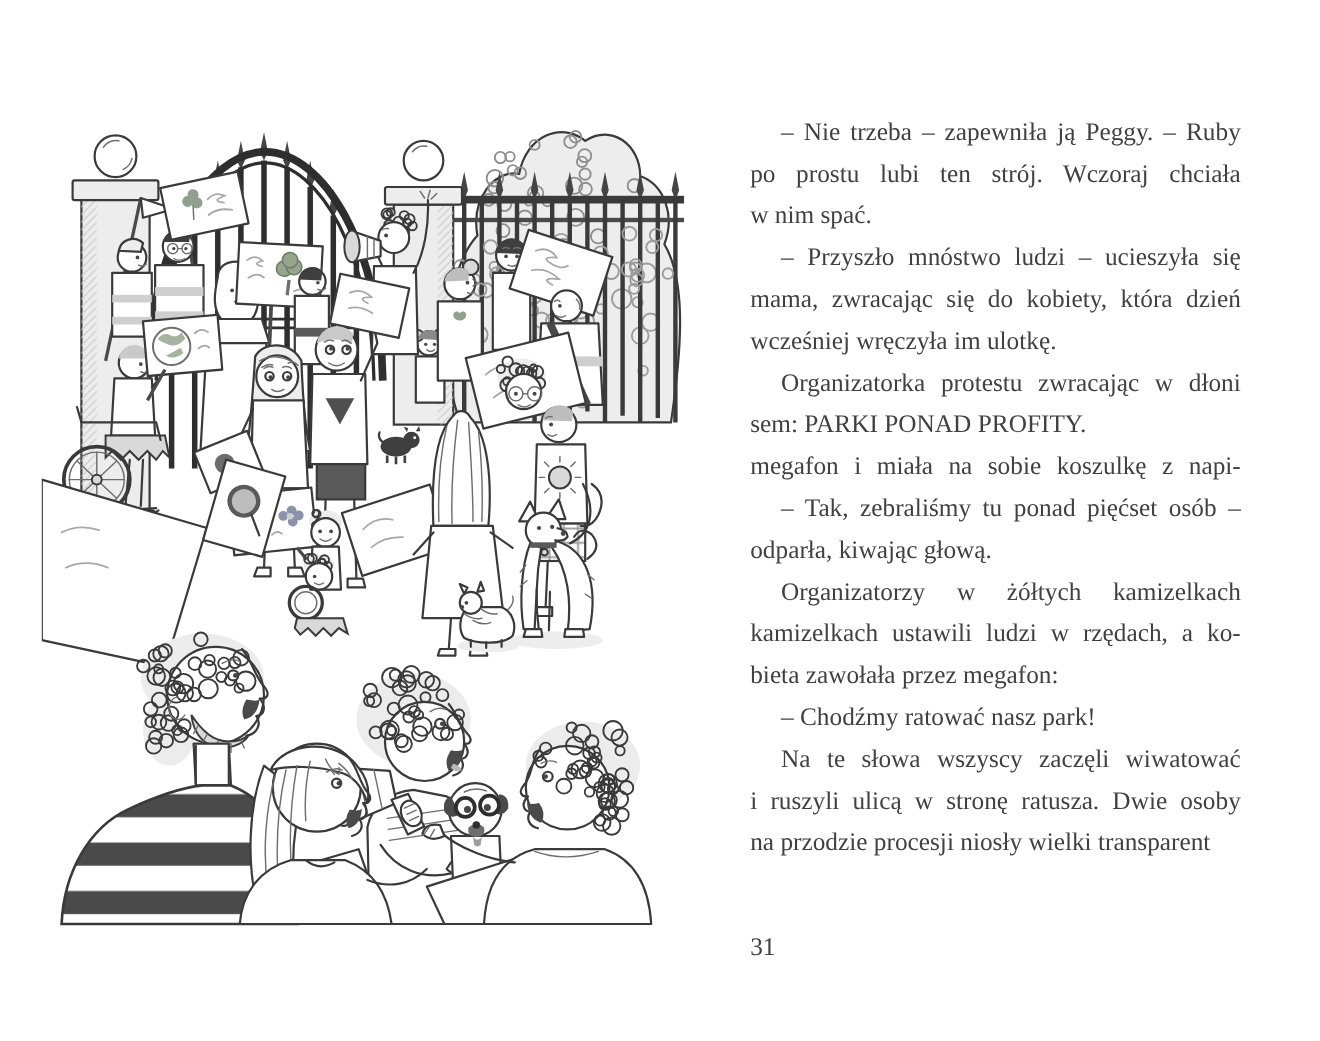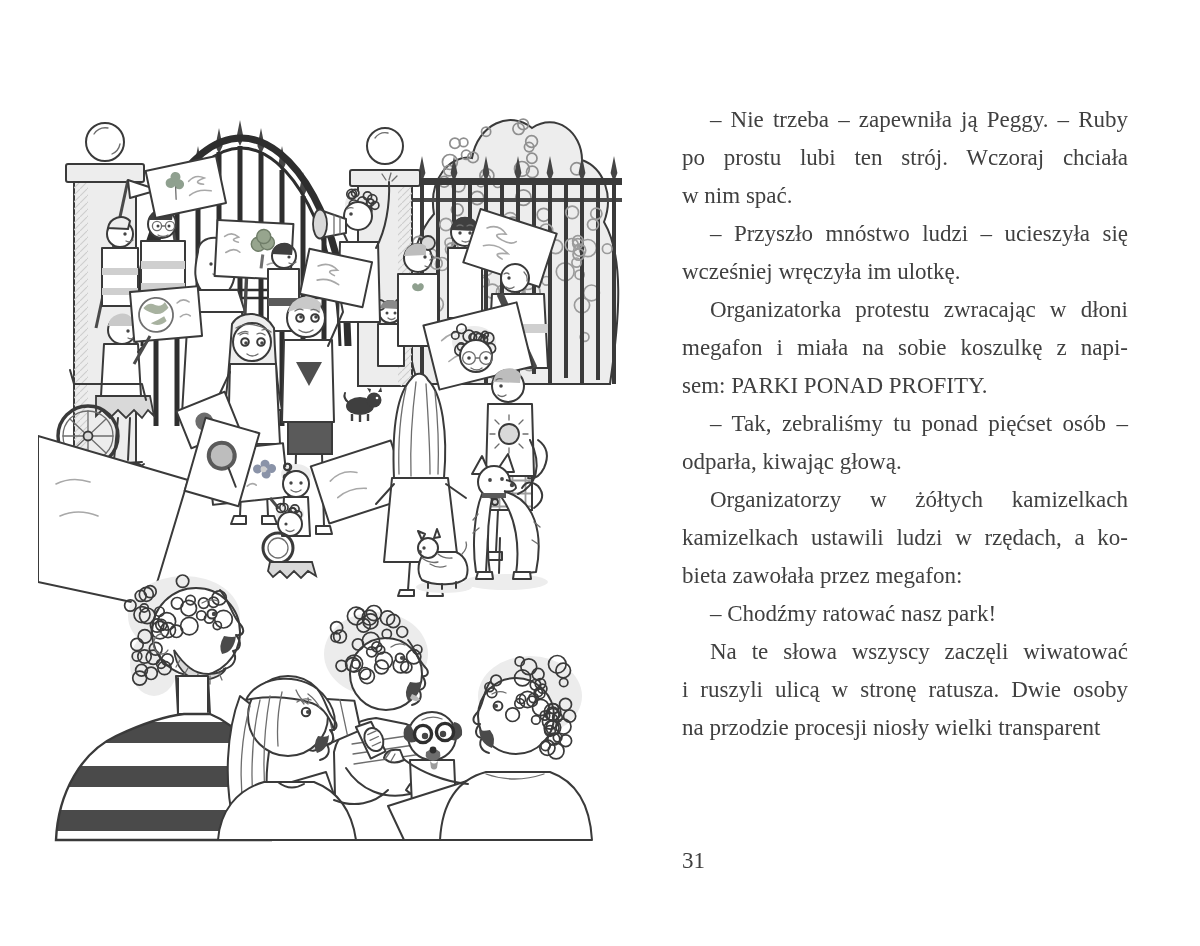"mama, zwracając się do kobiety," div.pline { html: none -> <div>mama, zwracając się do kobiety, która dzień</div> }
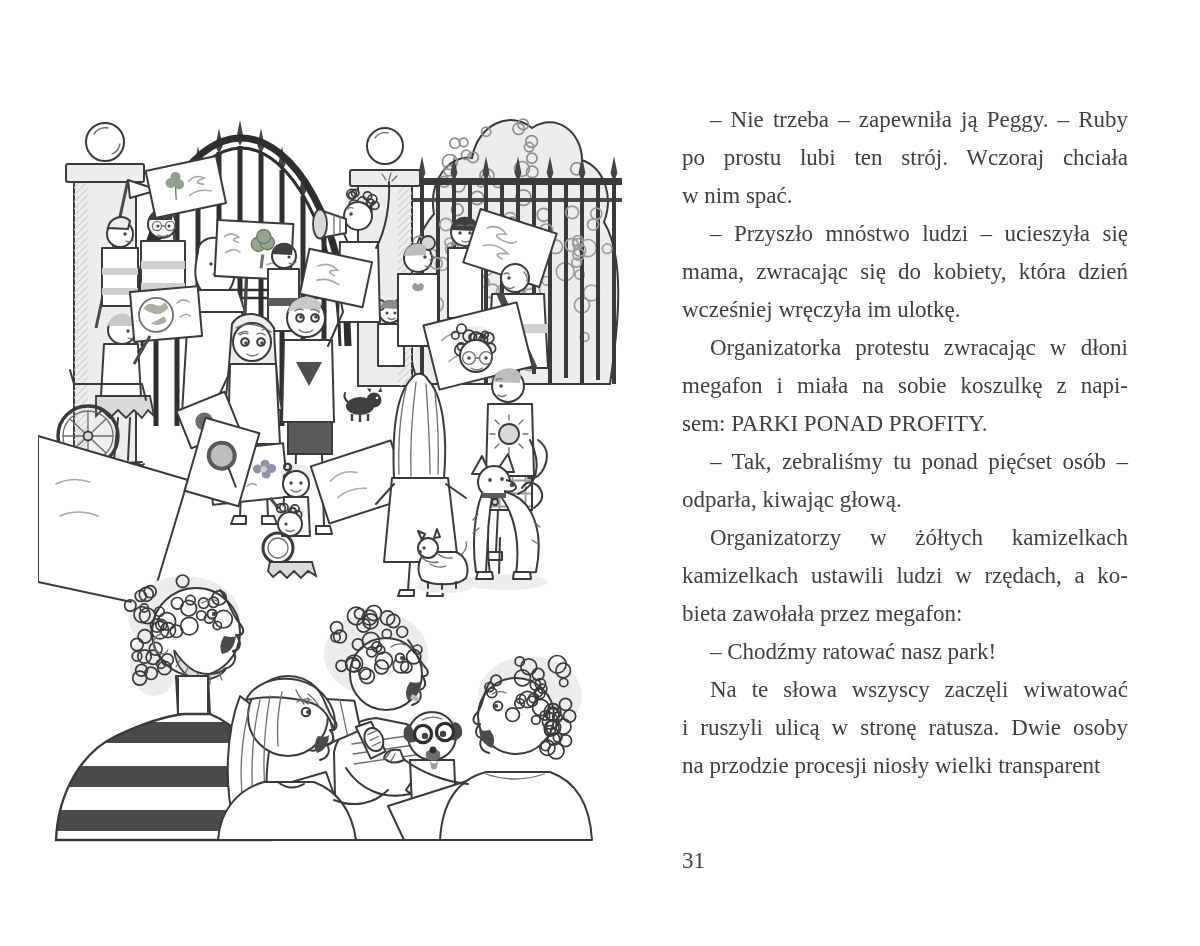"megafon i miała na sobie" div.pline { order: before "sem: PARKI PONAD PROFITY." -> after "sem: PARKI PONAD PROFITY." }
